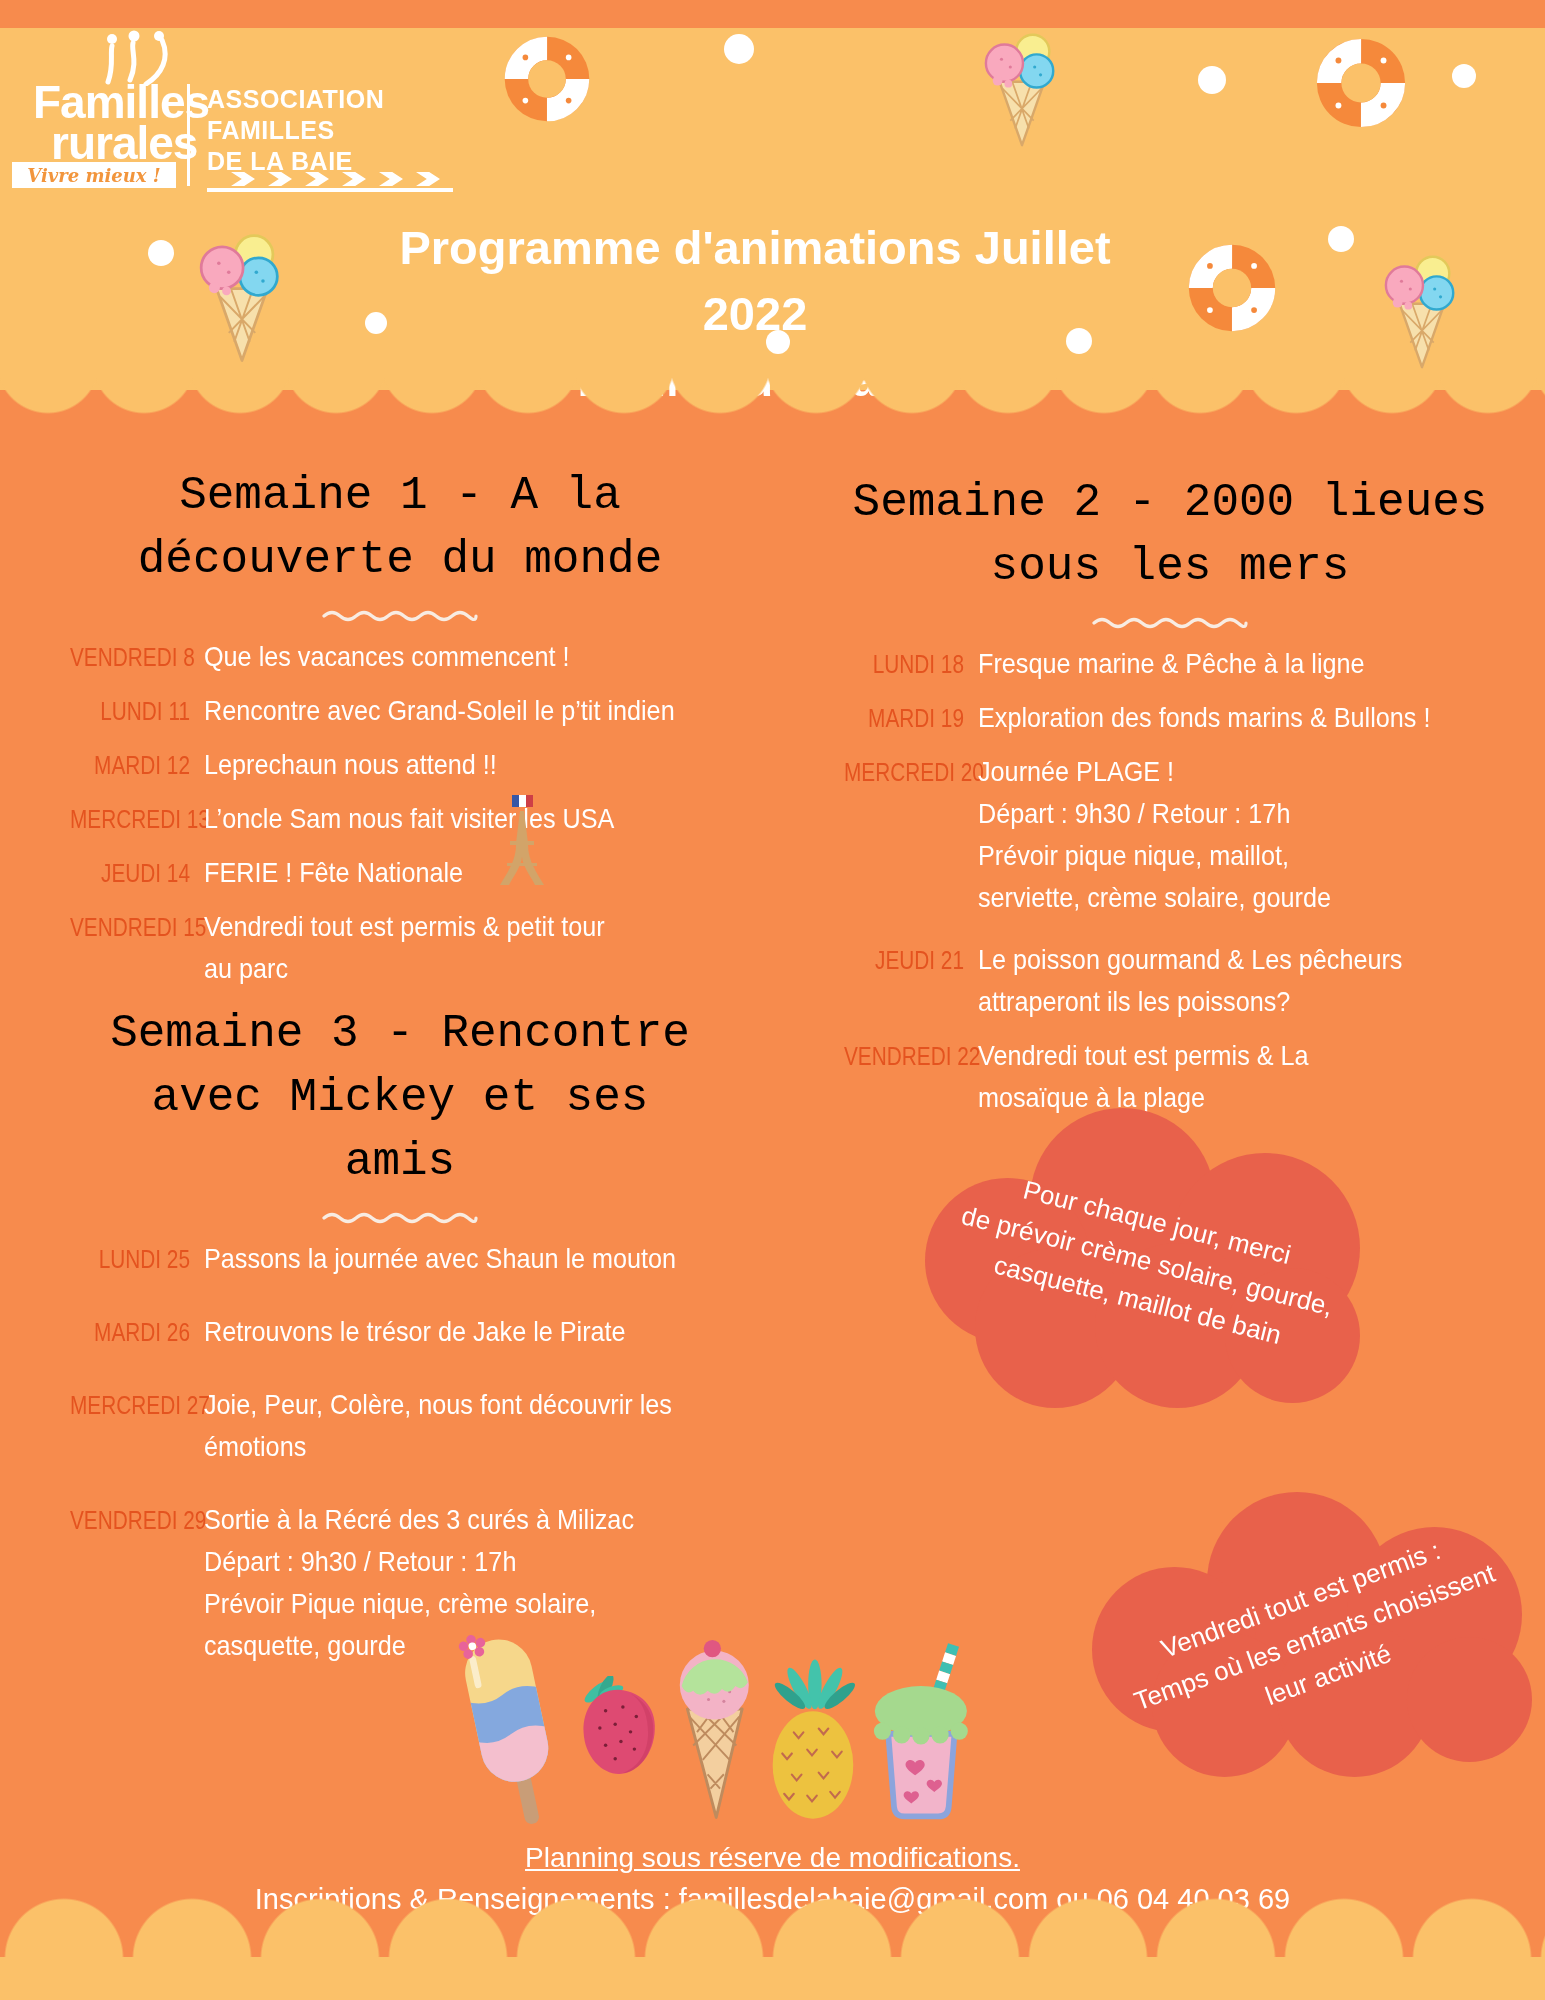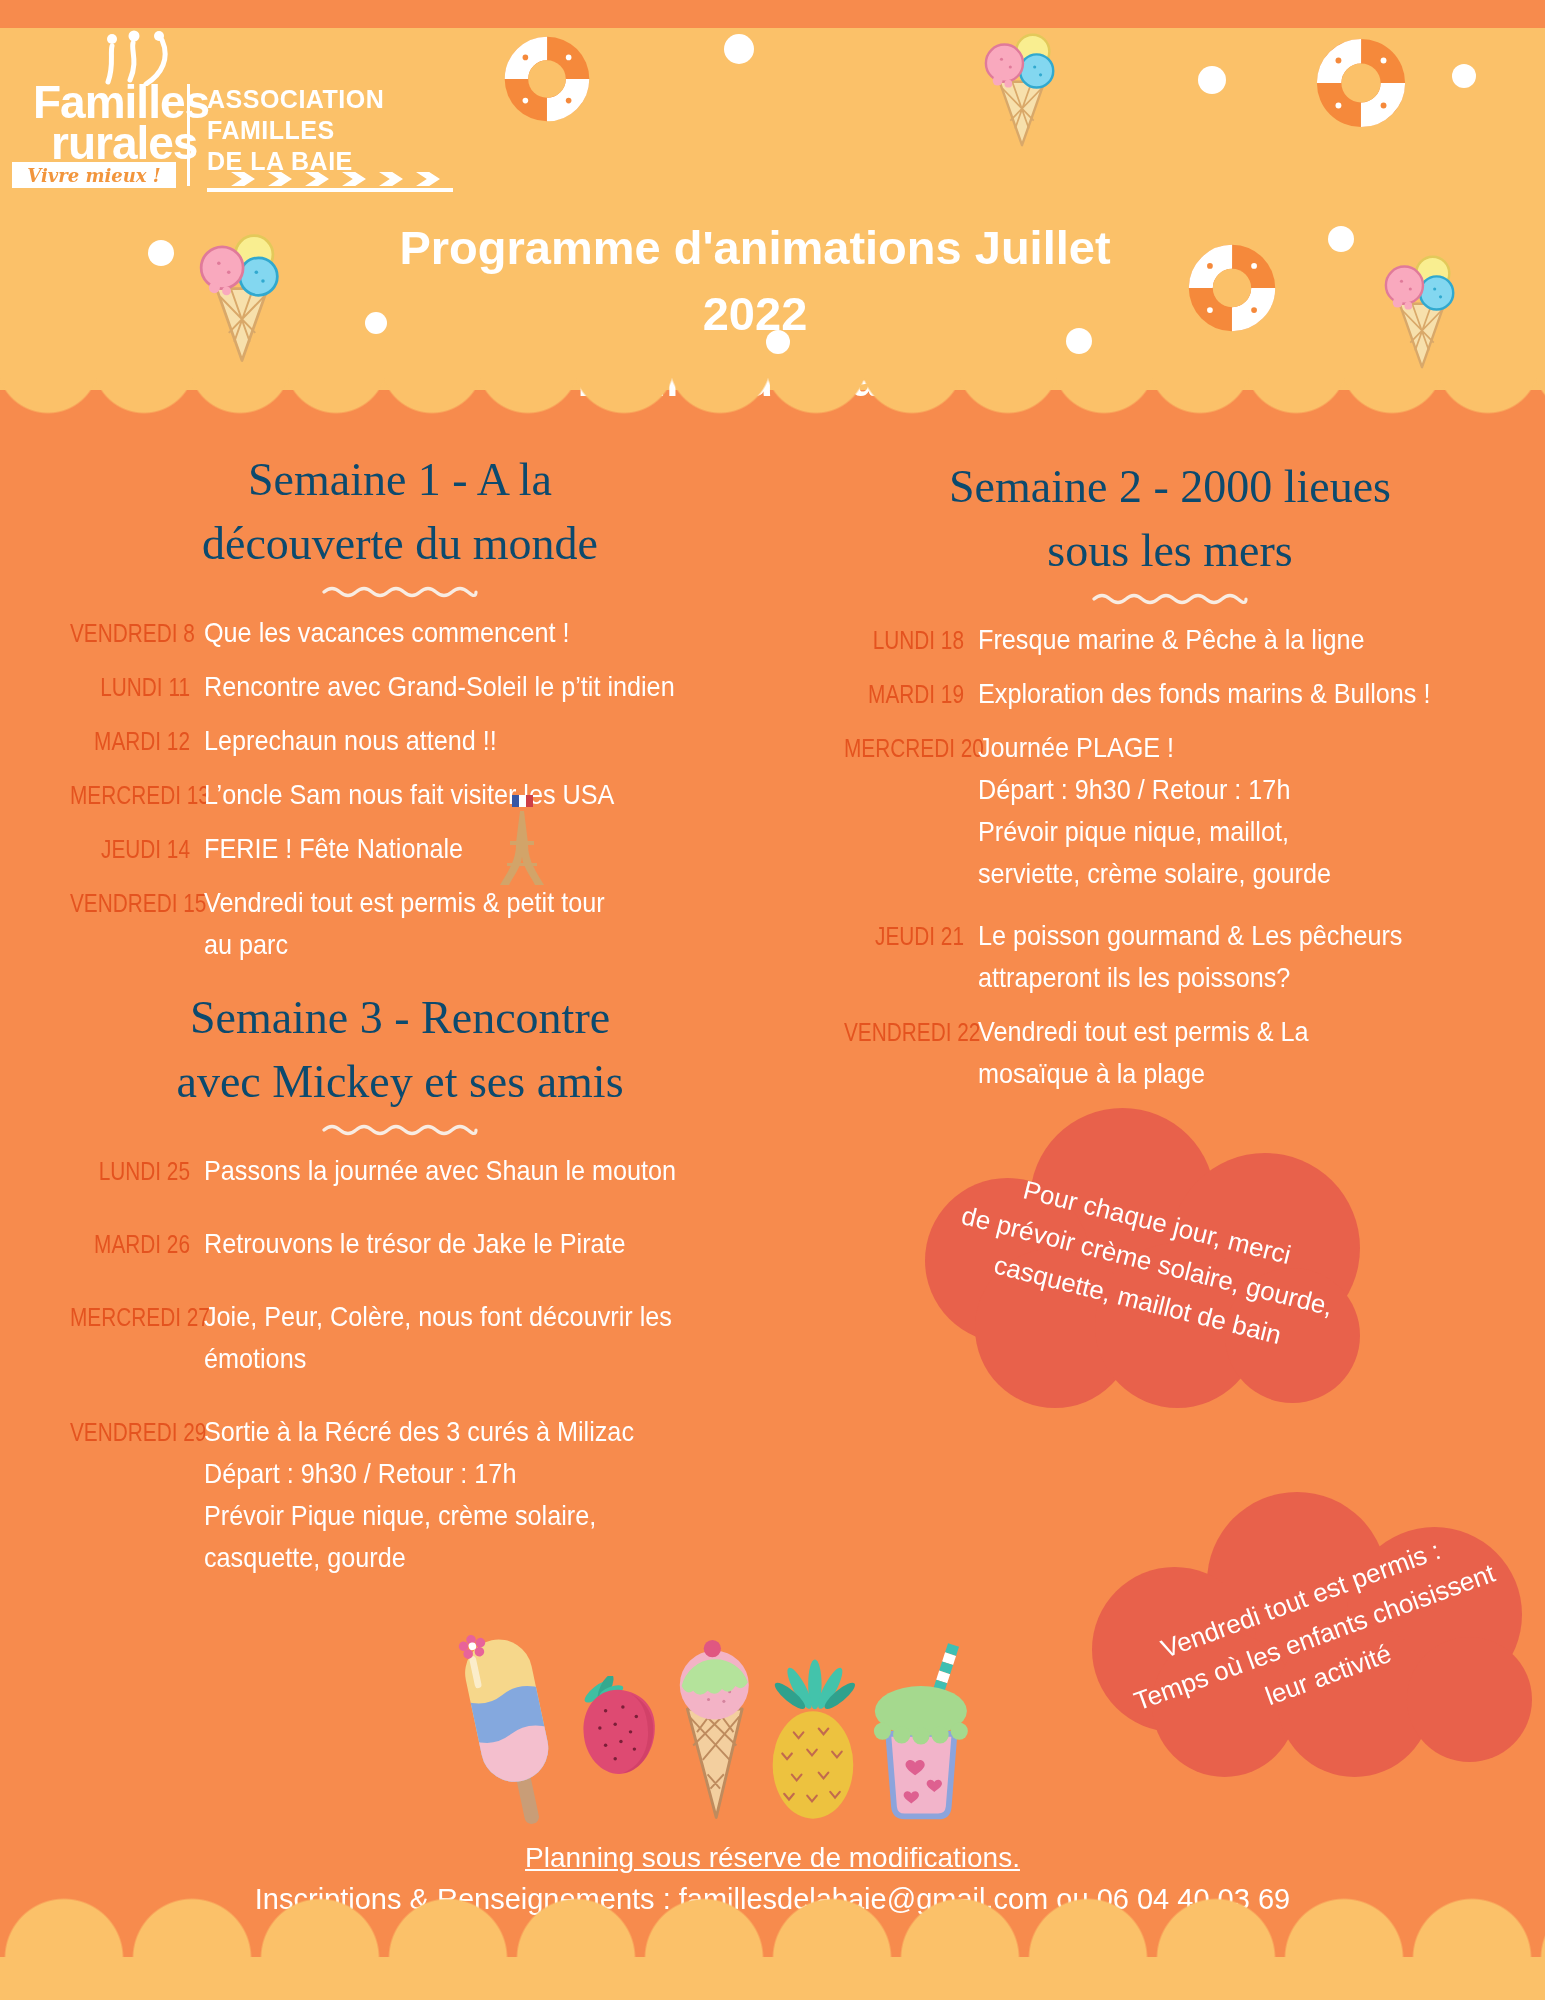"Semaine 1 - A la" .week-title { color: #0c4a6e -> #000000; font-family: Liberation Serif, serif -> Liberation Mono, monospace; margin: 0 -> 16px }
